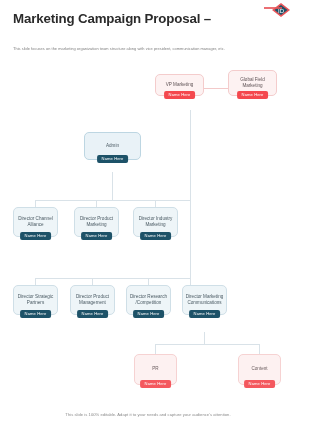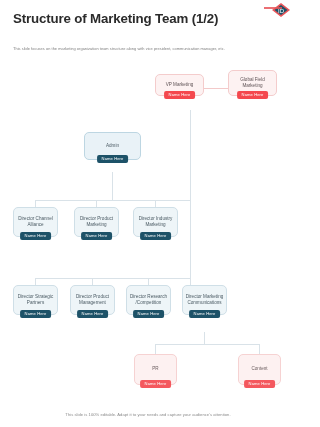"Marketing Campaign Proposal –" div { html: none -> <div>Marketing Campaign Proposal –</div> }
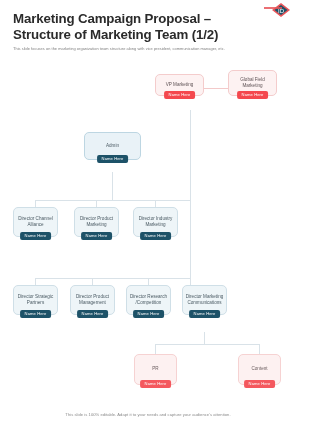"Structure of Marketing Team (1/2)" div { html: <div>Structure of Marketing Team (1/2)</div> -> none }
